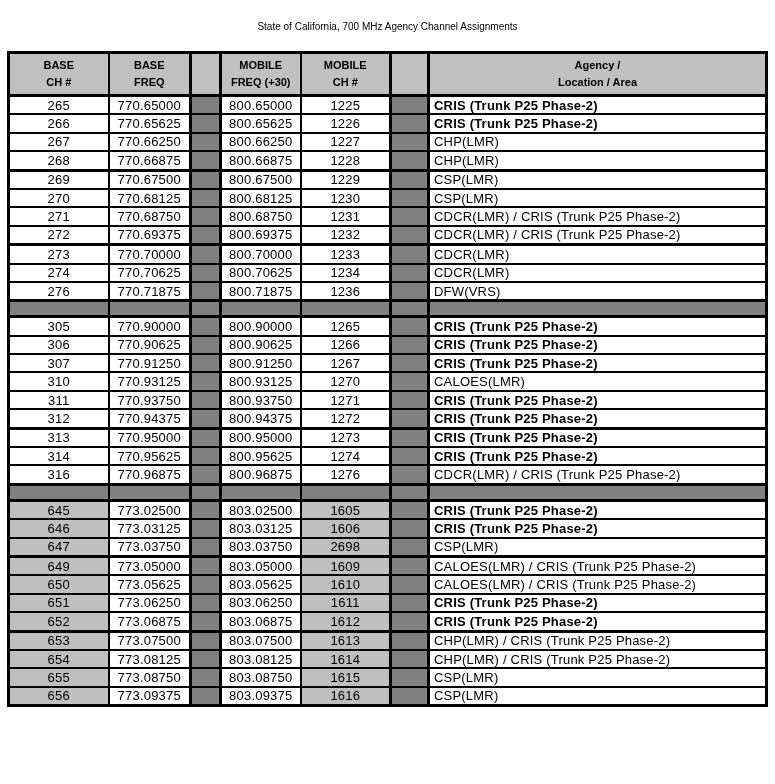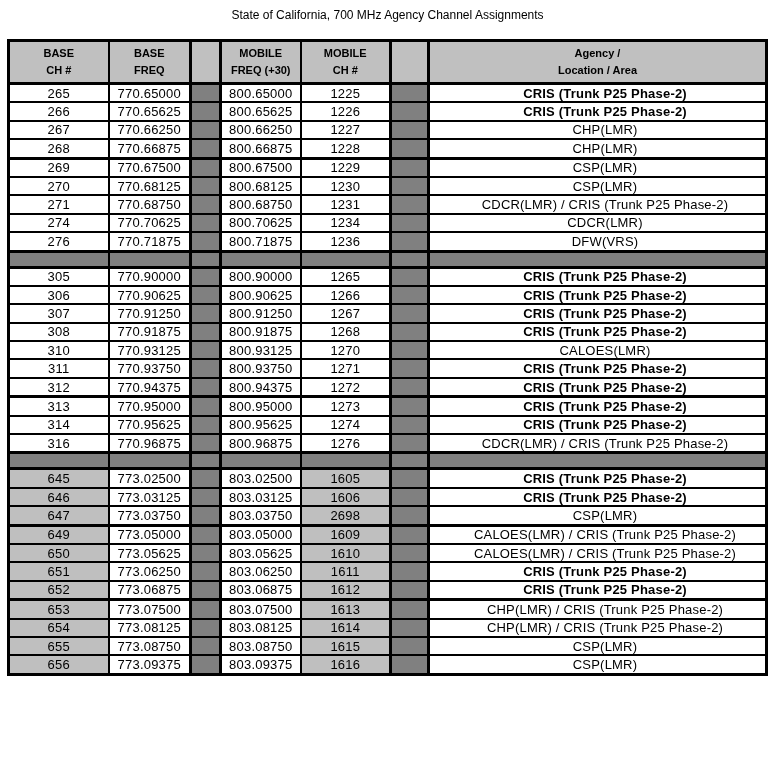"State of California, 700 MHz" .title { font-size: 12px -> 10px; margin: 0 0 14px 0 -> 12px 0 14px 0 }
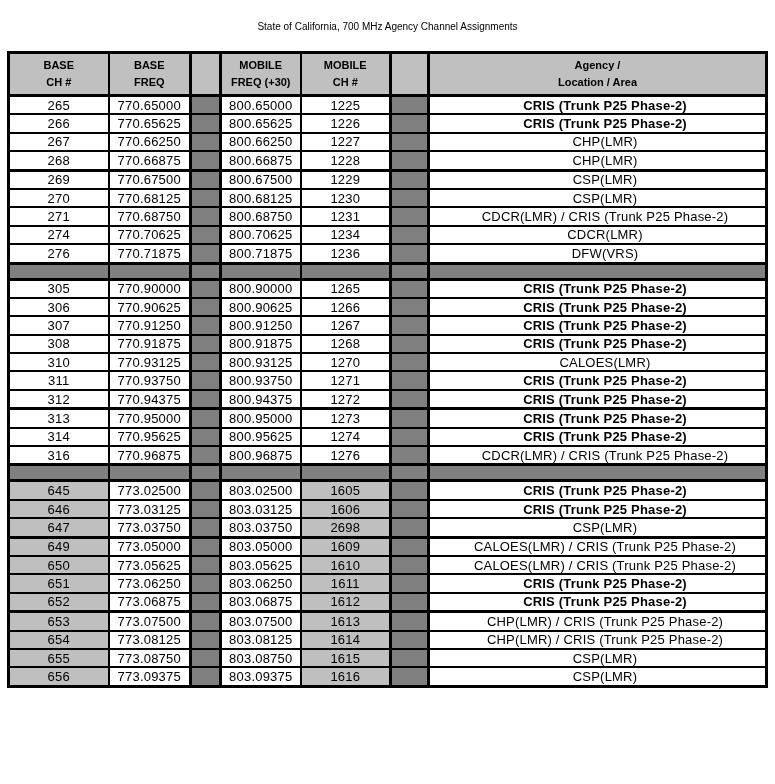"CRIS (Trunk P25 Phase-2)" tbody td.agency { padding-left: 15px -> 4px; text-align: center -> left }
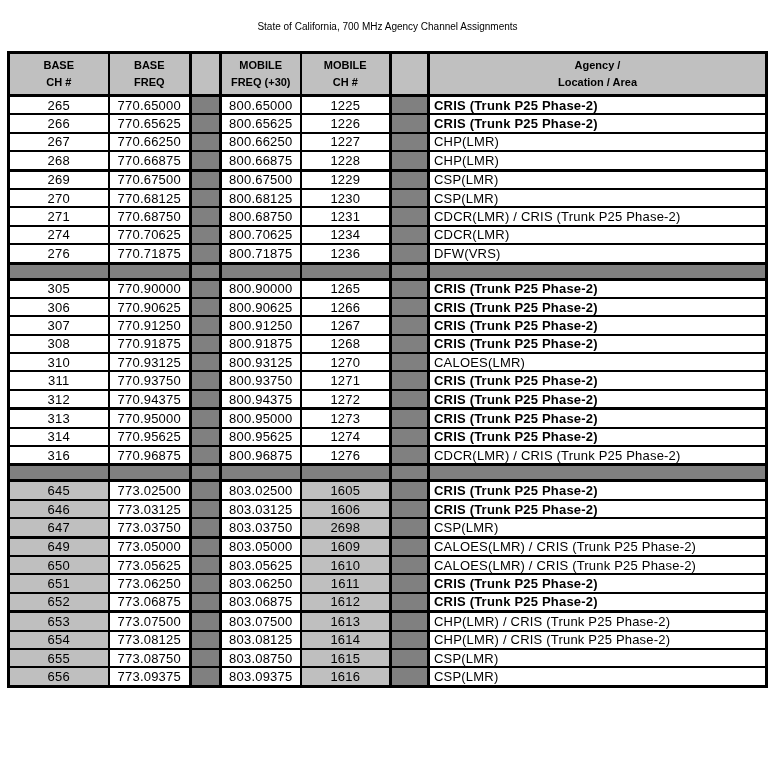"272" tr { html: none -> <tr> <td>272</td> <td>770.69375</td> <td></td> <td>800.69375</td> <td>1232</td> <td></td> <td>CDCR(LMR) / CRIS (Trunk P25 Phase-2)</td> </tr> }
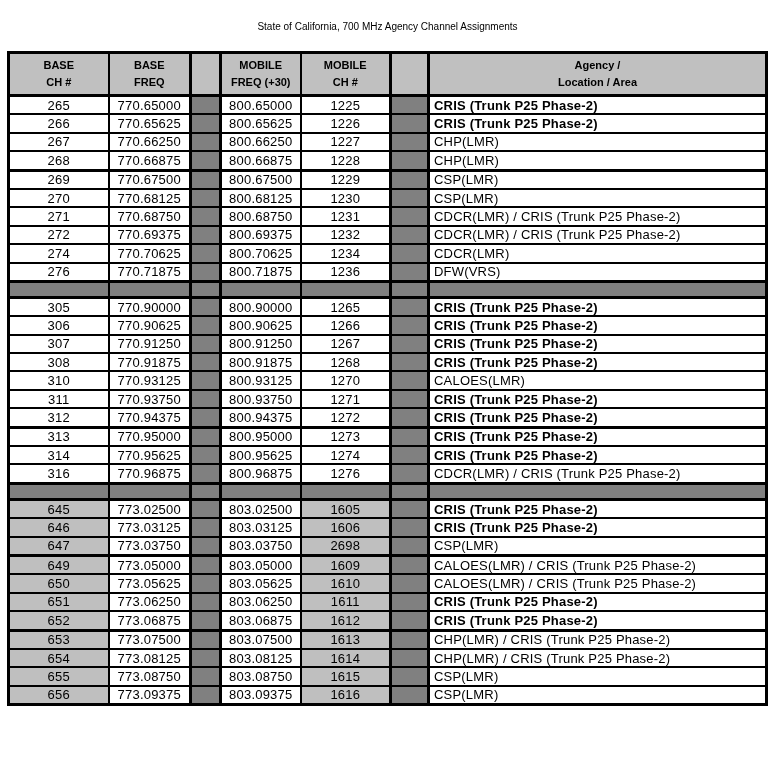"273" tr.group-start { html: none -> <tr> <td>273</td> <td>770.70000</td> <td></td> <td>800.70000</td> <td>1233</td> <td></td> <td>CDCR(LMR)</td> </tr> }
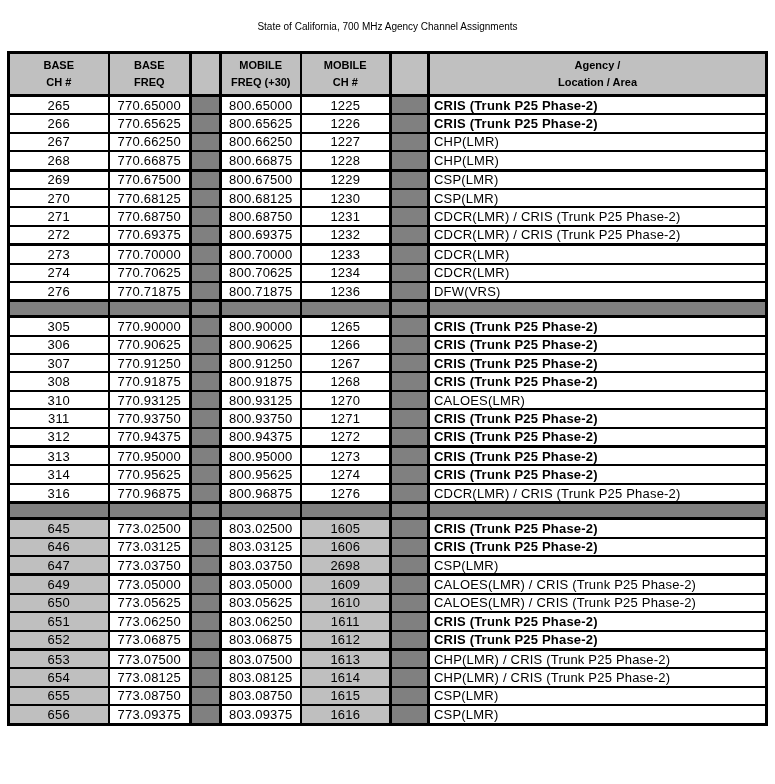"308" tr { html: <tr> <td>308</td> <td>770.91875</td> <td></td> <td>800.91875</td> <td>1268</td> <td></td> <td>CRIS (Trunk P25 Phase-2)</td> </tr> -> none }
